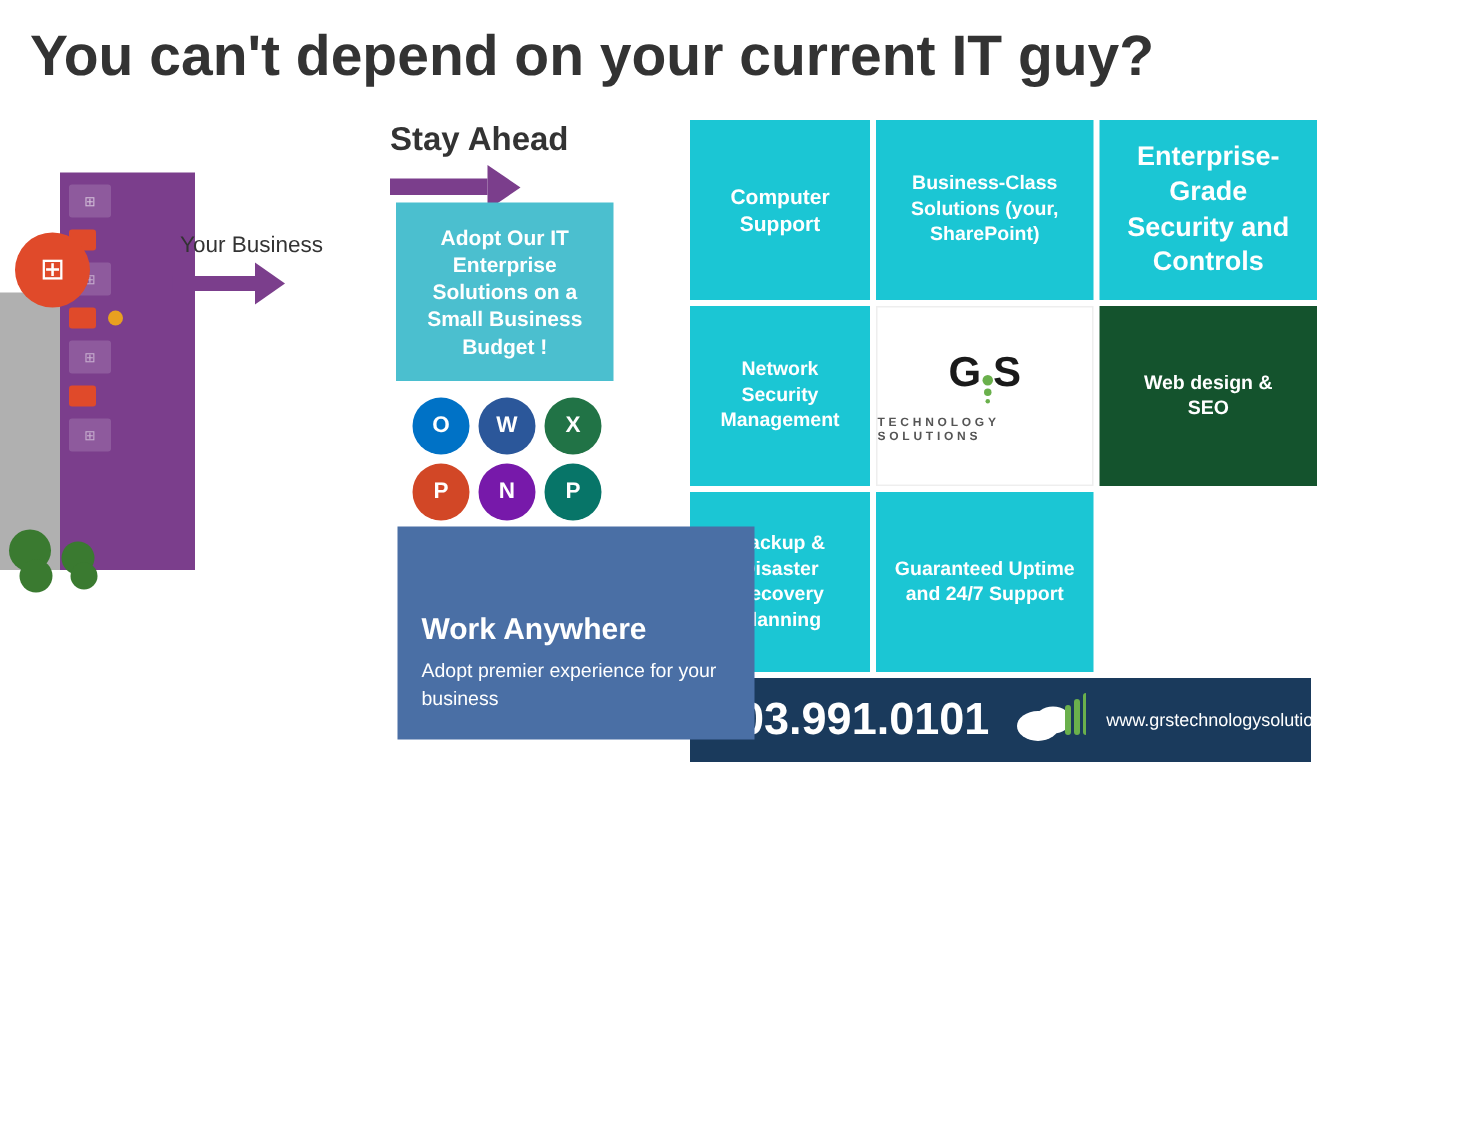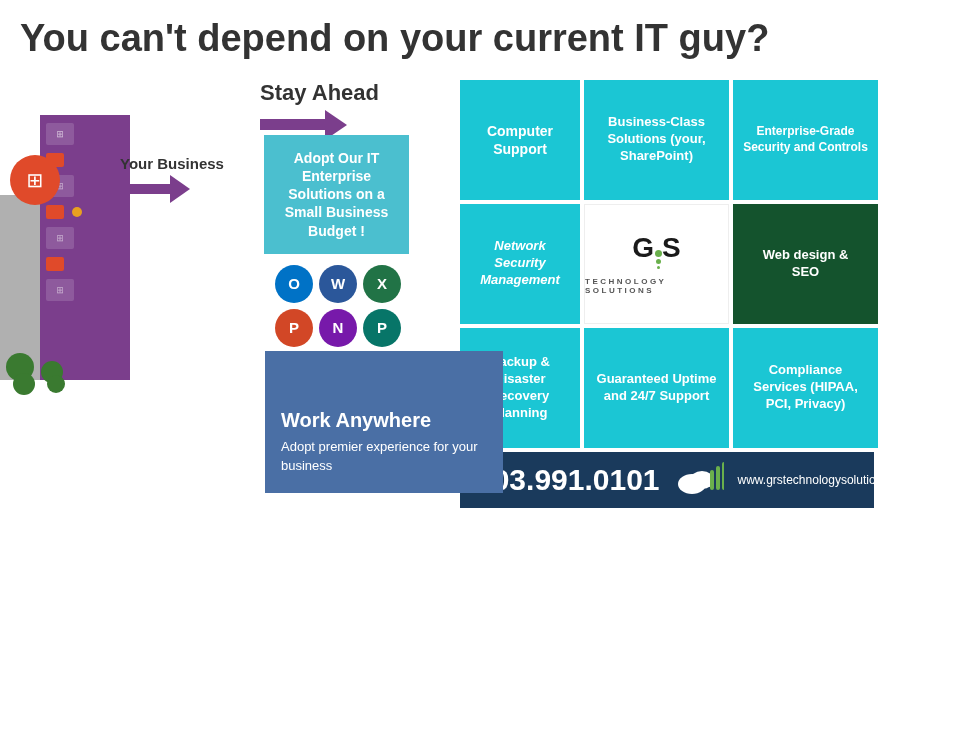"Enterprise-Grade Security and Controls" div.tile { font-size: 12px -> 18px }
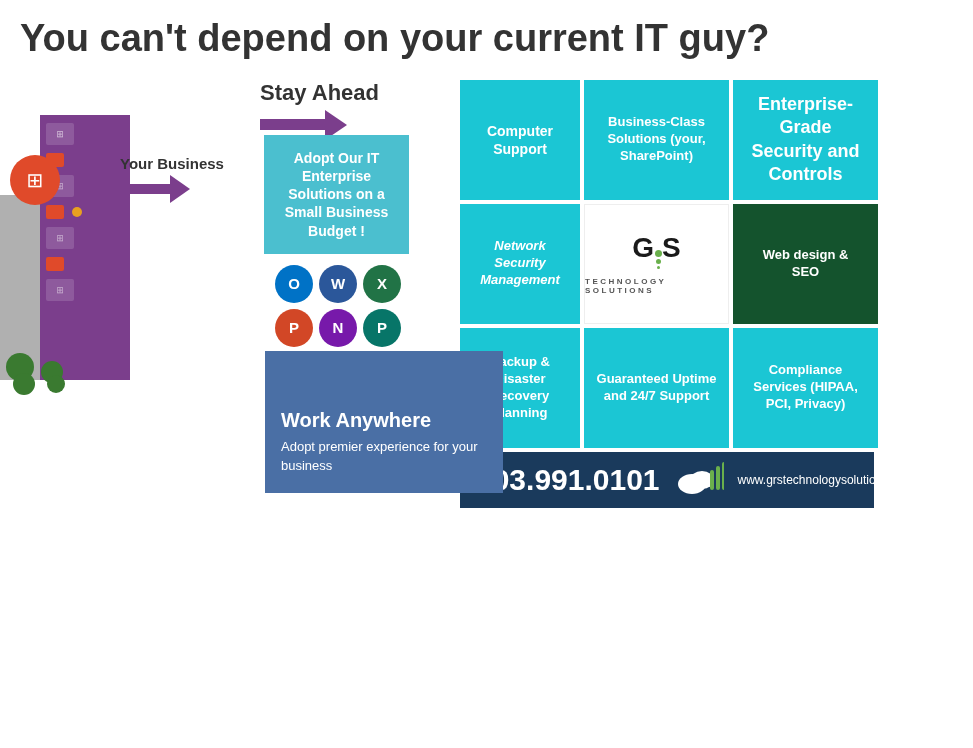"Your Business" .your-biz { font-weight: bold -> normal }
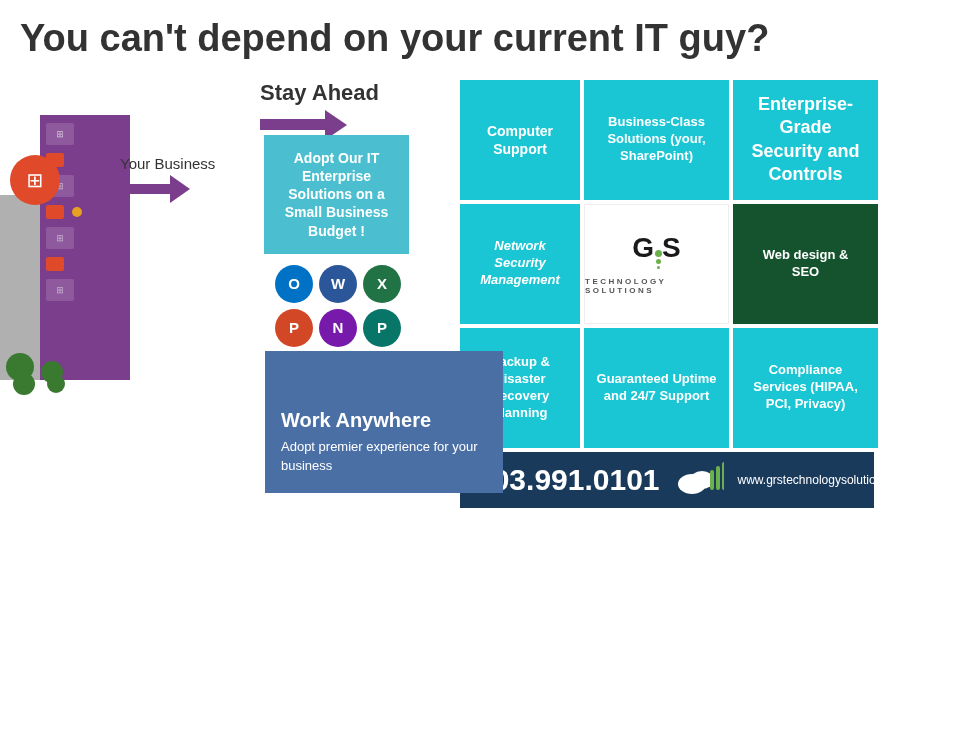"Network Security Management" div.tile { font-style: italic -> none }
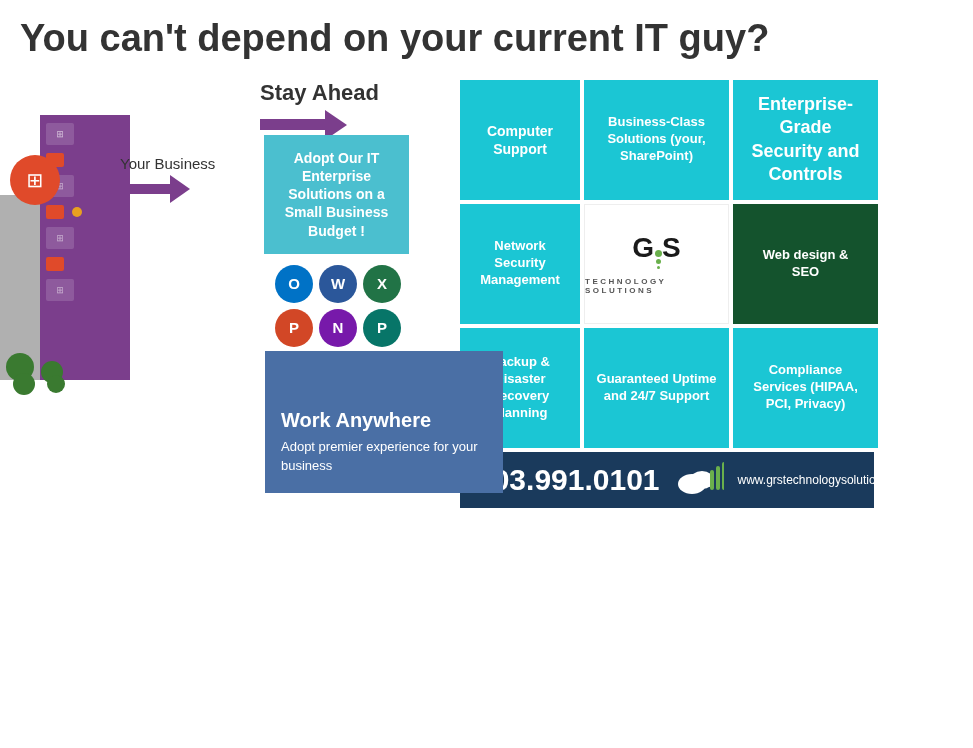"Compliance Services (HIPAA, PCI," div.tile { html: <div> <span>Compliance Services (HIPAA, PCI, Privacy)</span> </div> -> none }
